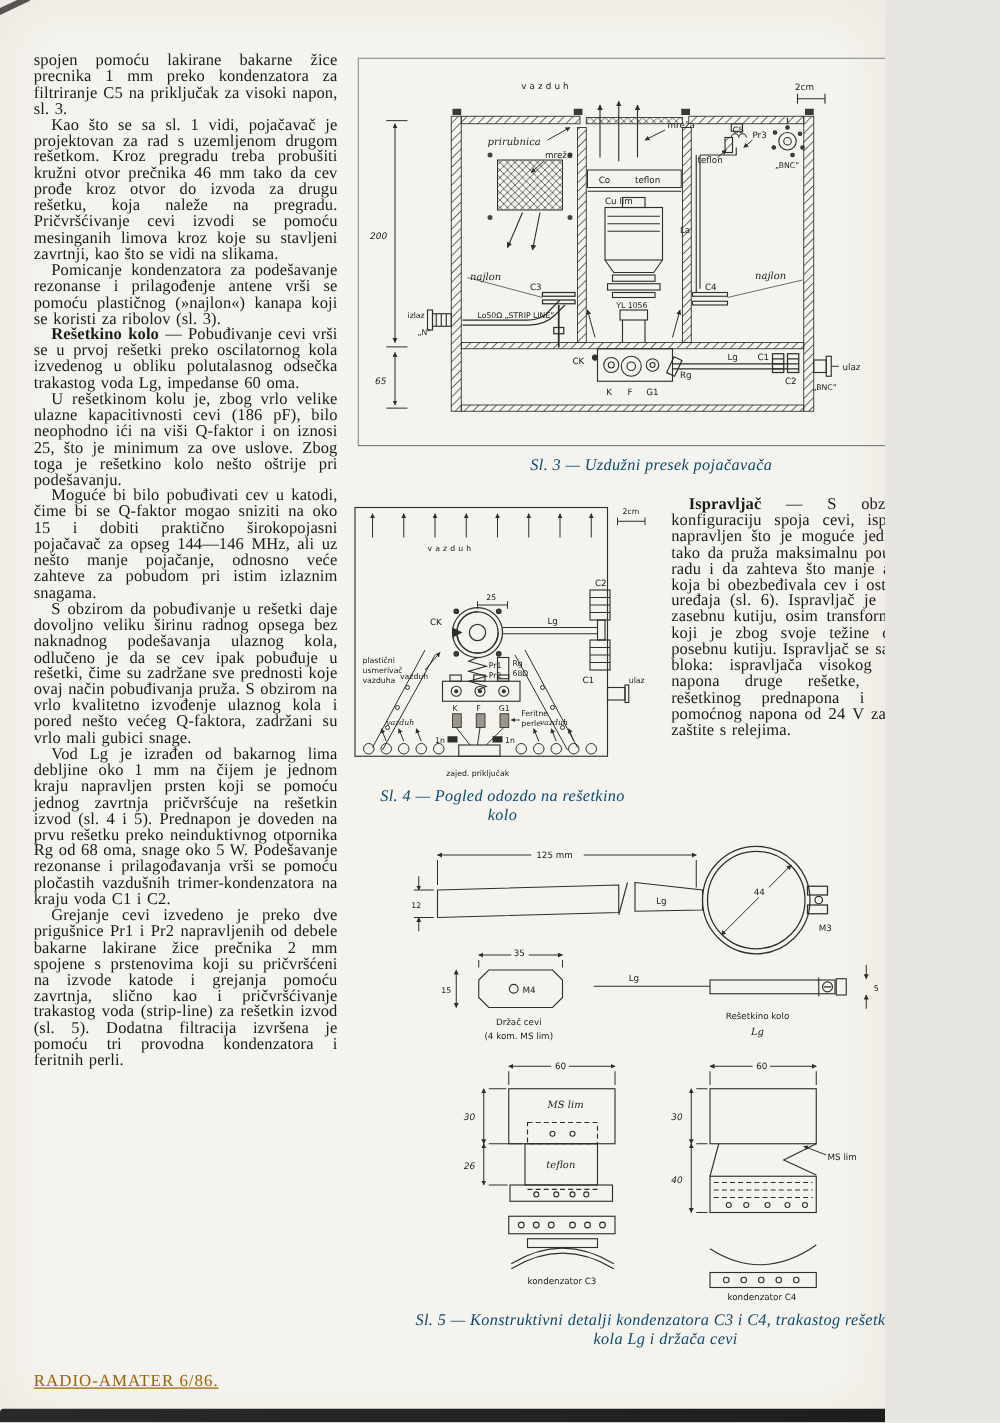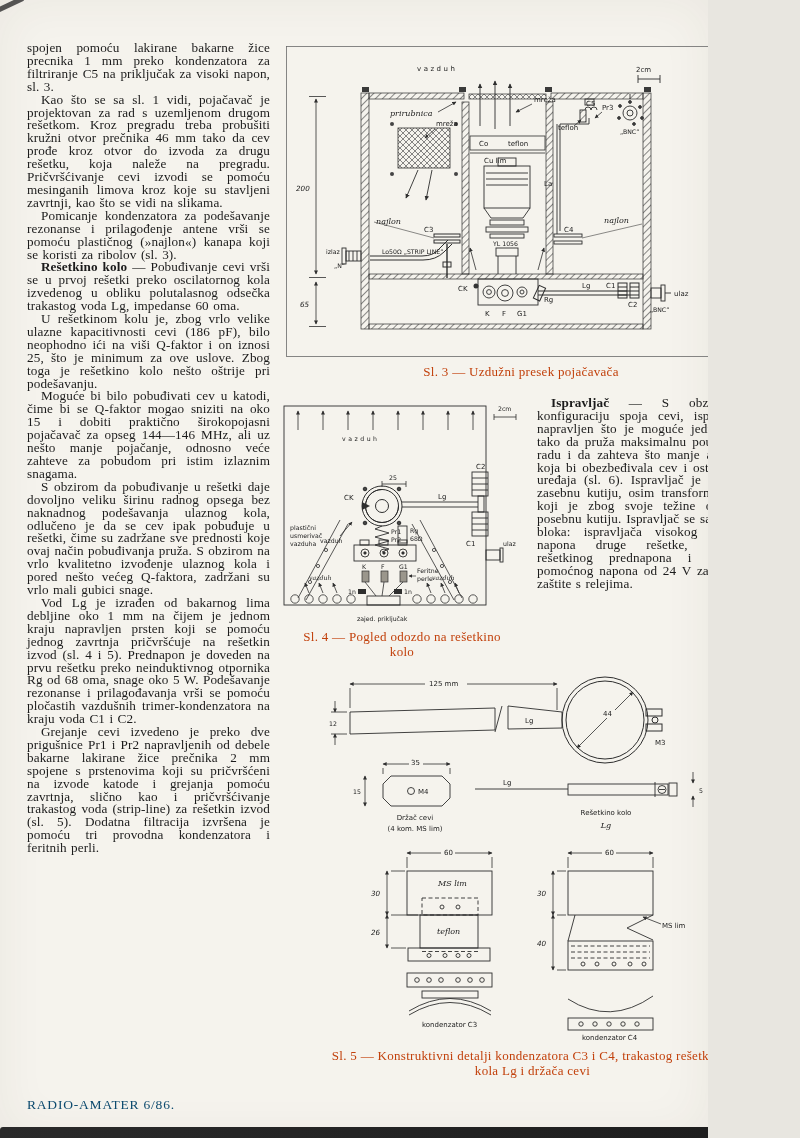"Sl. 3 — Uzdužni presek" .caption { color: #c2410c -> #0c4a6e; font-style: none -> italic }
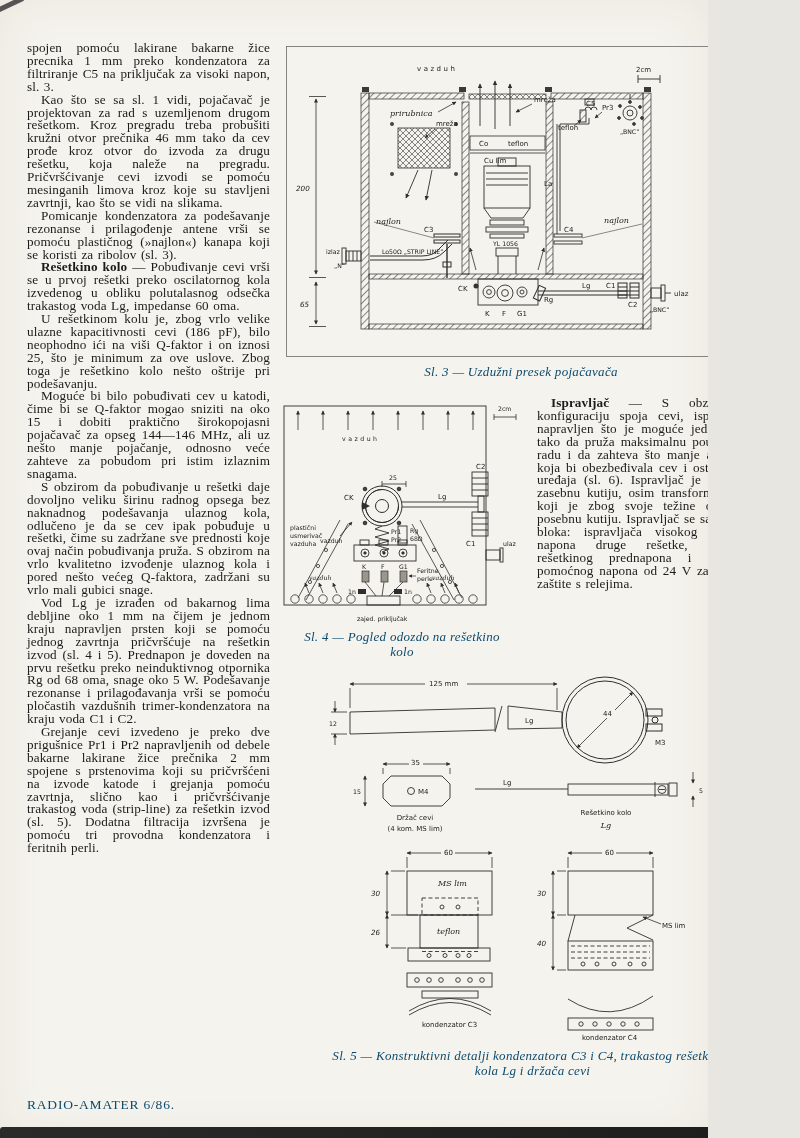"RADIO-AMATER 6/86." .footer { color: #0c4a6e -> #a16207; text-decoration: none -> underline }
